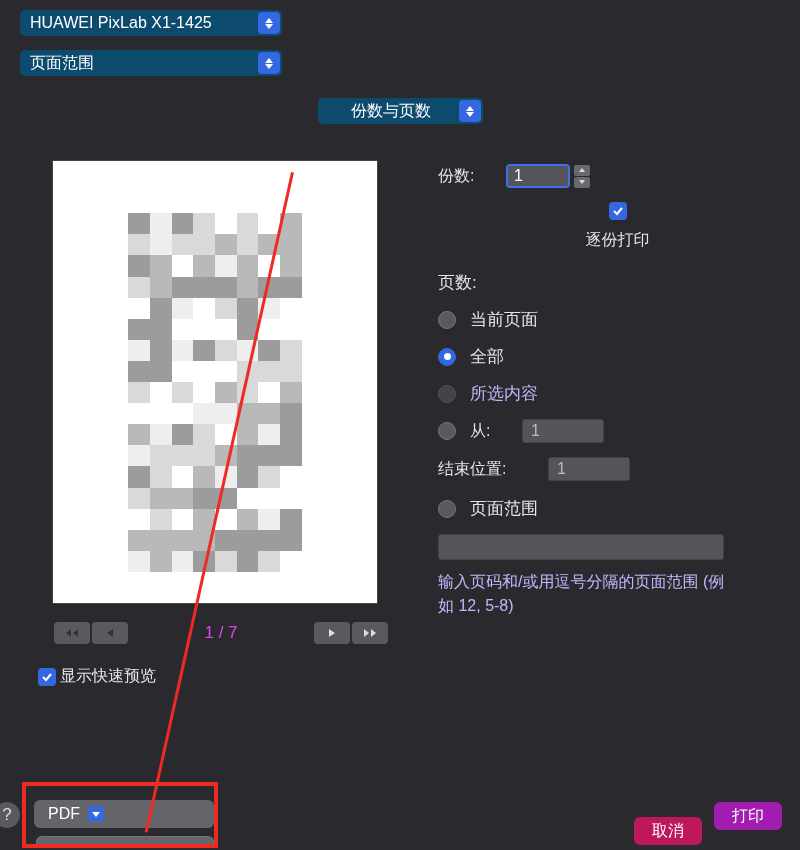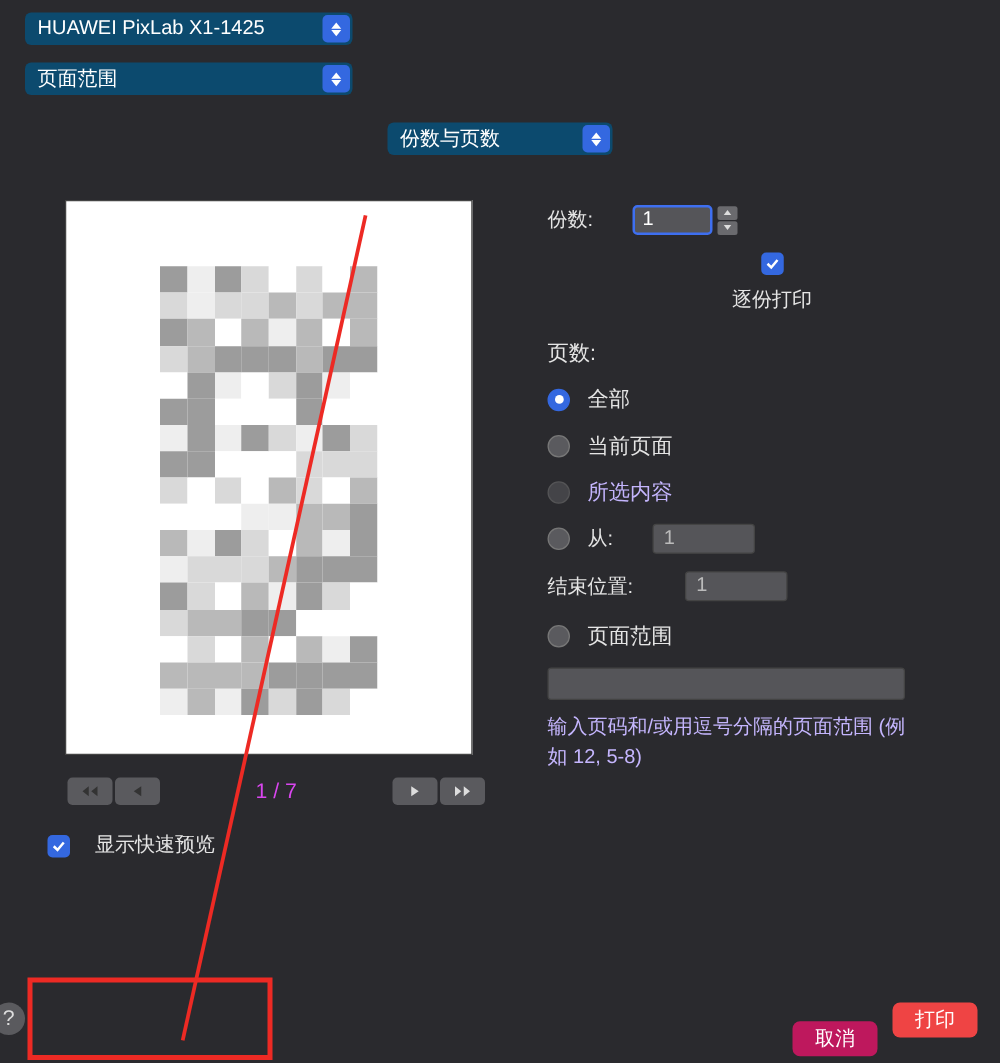"份数与页数" .select-med { justify-content: none -> center; width: 180px -> 165px }
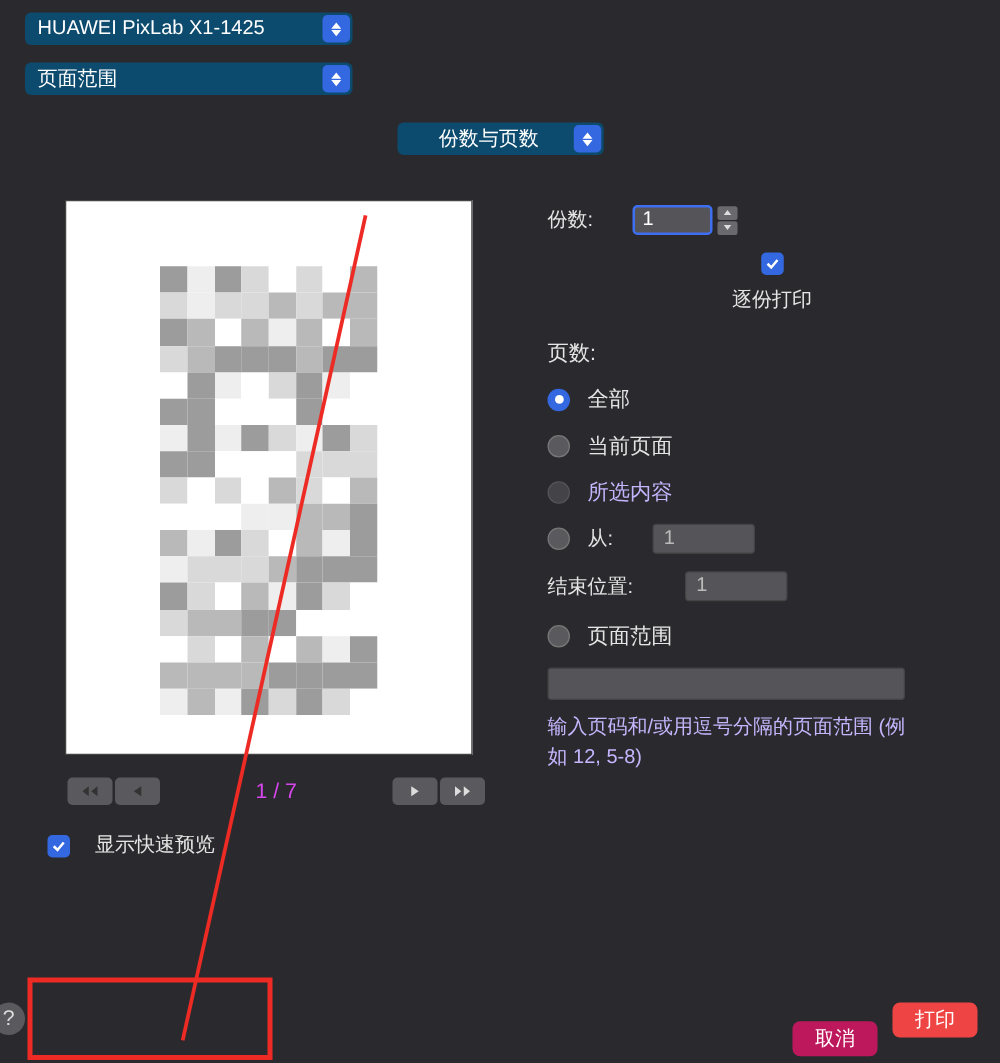"全部" div.radio-row { order: before "当前页面" -> after "当前页面" }
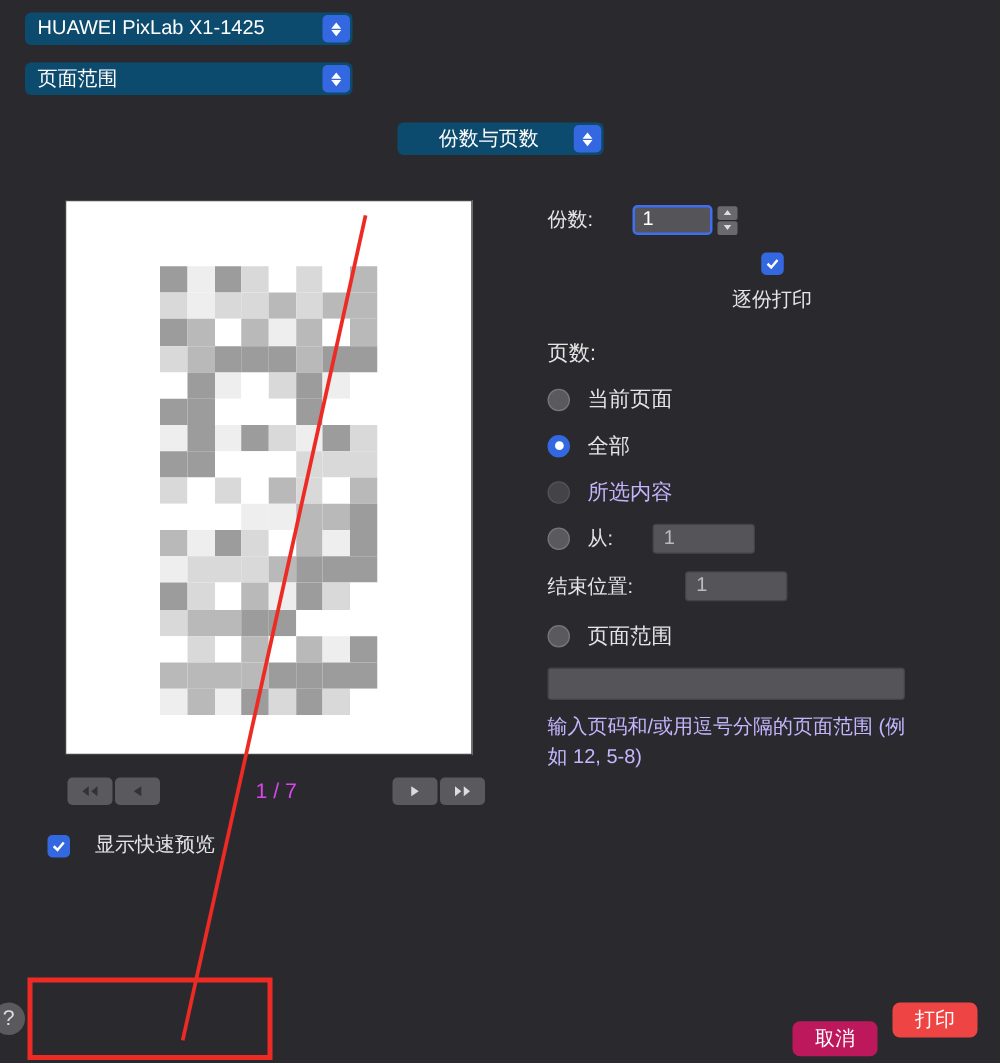"显示快速预览" .quick-preview-row { gap: 20px -> 4px }
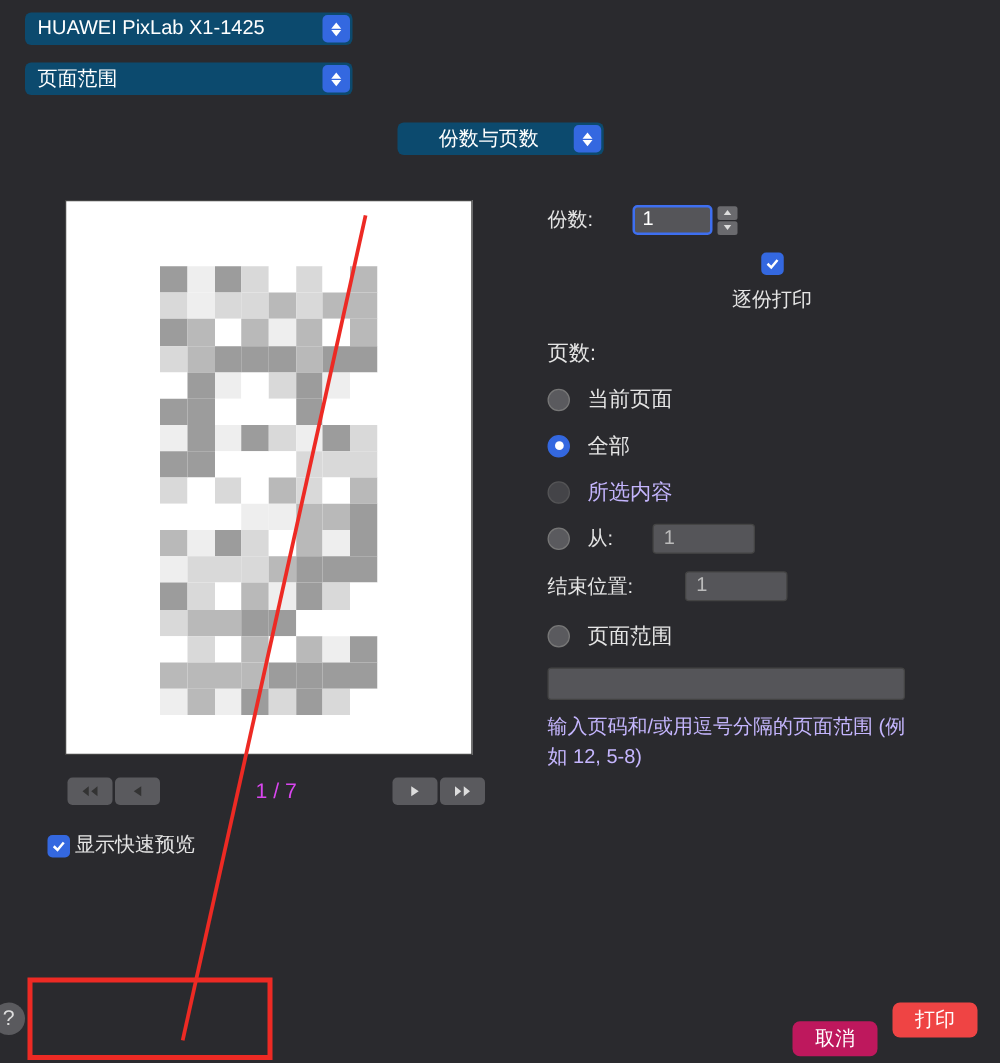"PDF" div.pdf-wrap { html: none -> <div> <div> <span>PDF</span> <span></span> </div> <div></div> </div> }
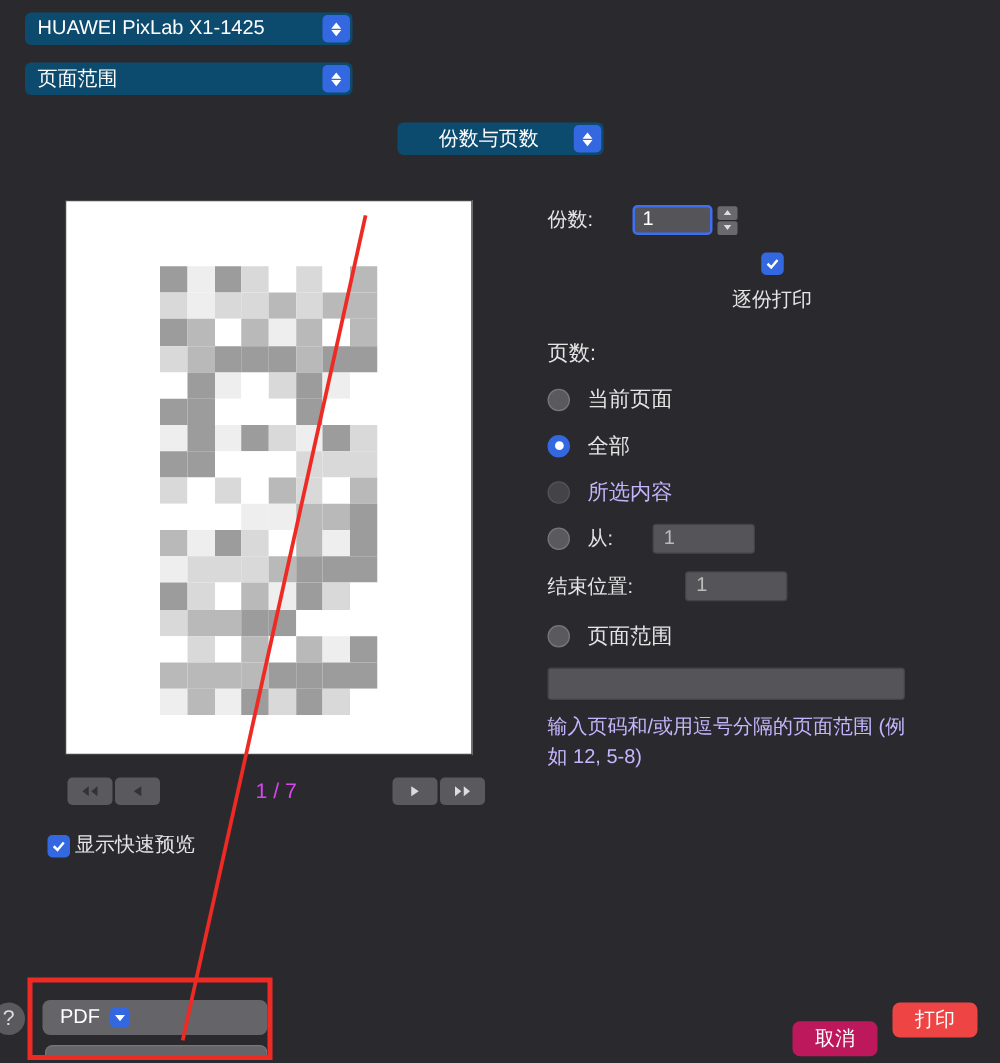"打印" .print-btn { background: #ef4444 -> #a21caf }
